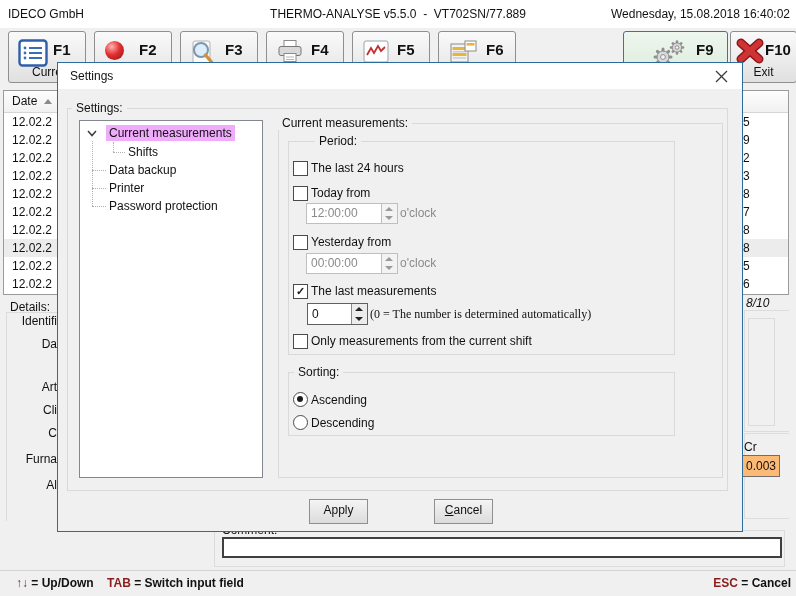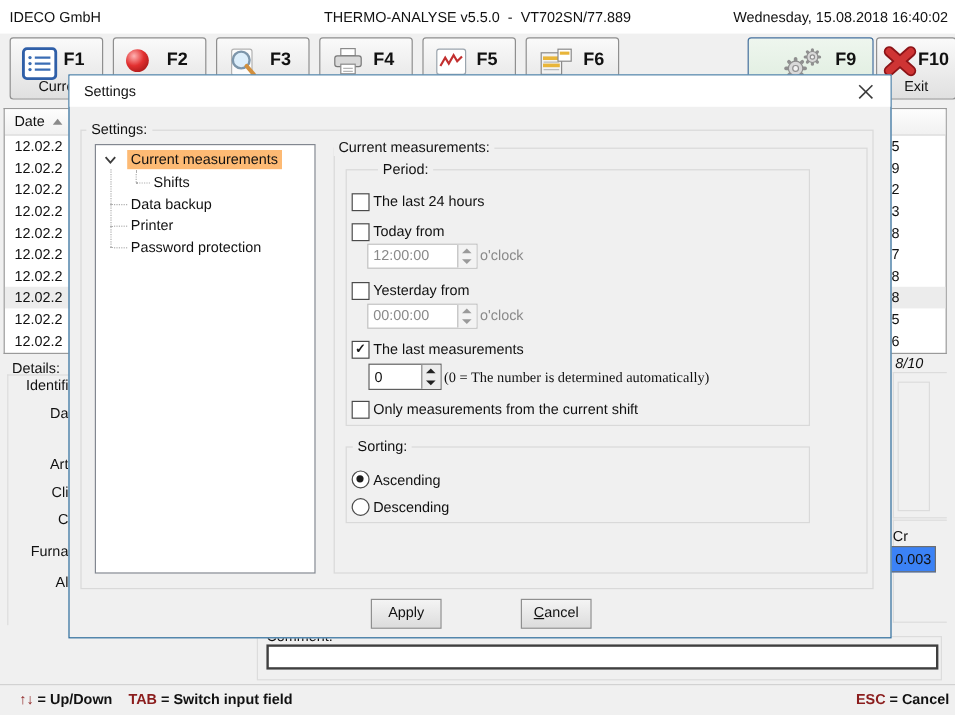"Current measurements" .tree-sel { background: #fdba74 -> #f0abfc }
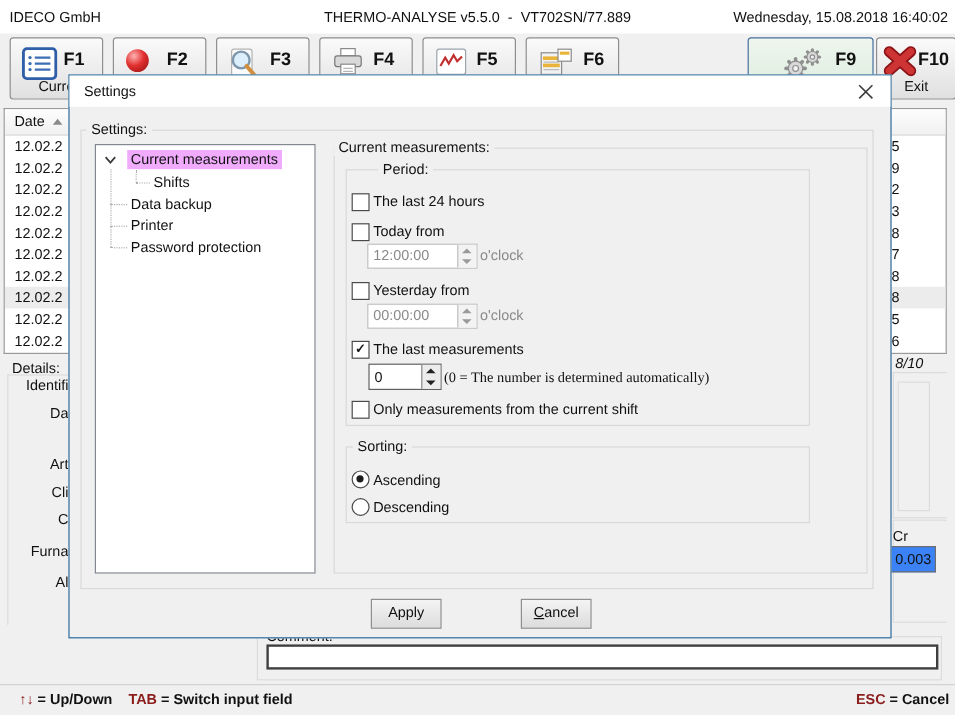"0.003" .valuebox { background: #3b82f6 -> #fdba74 }
